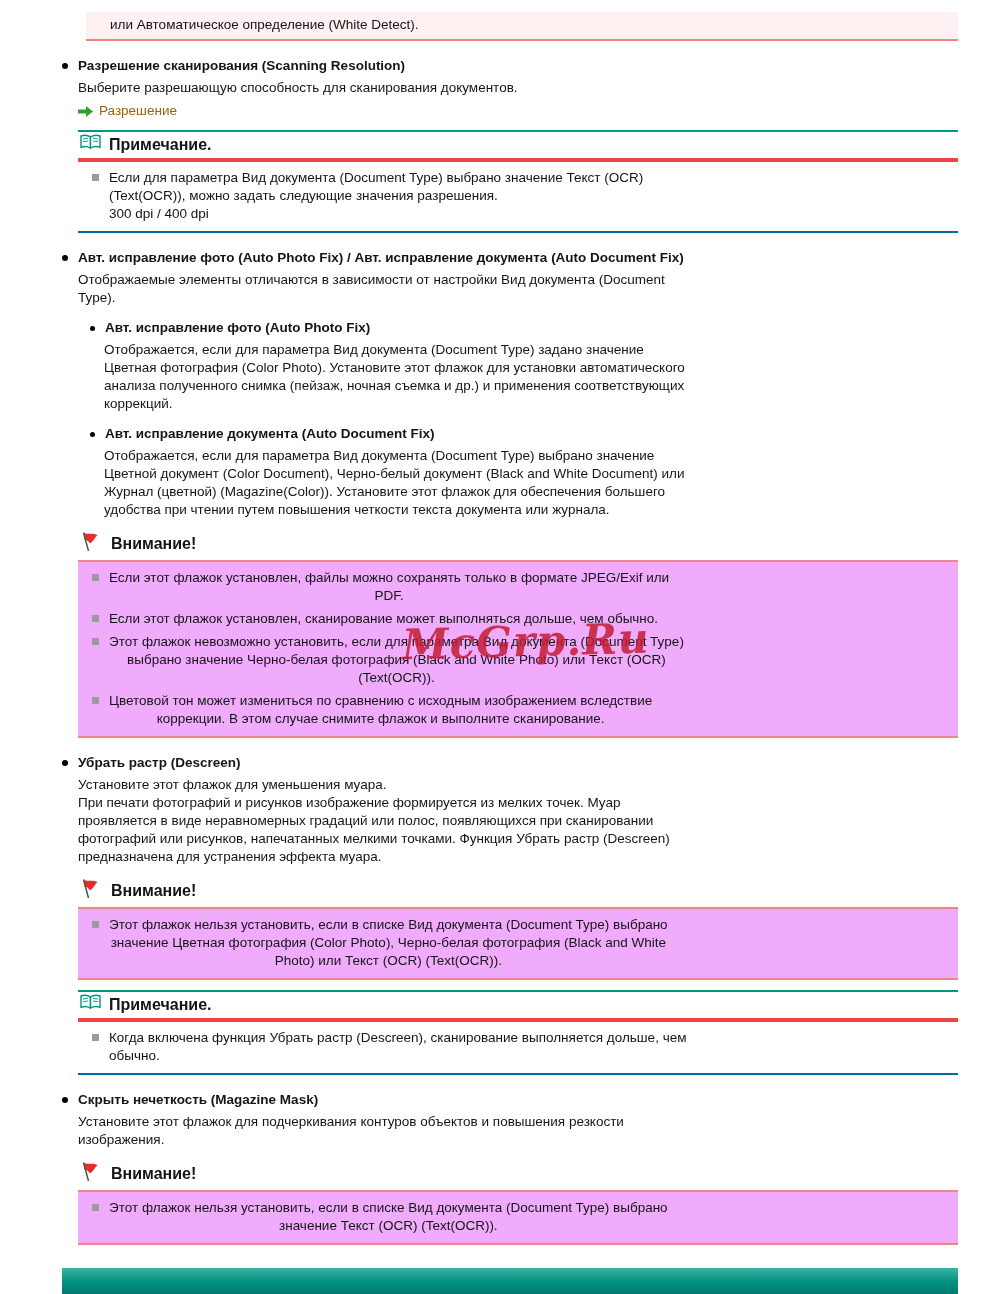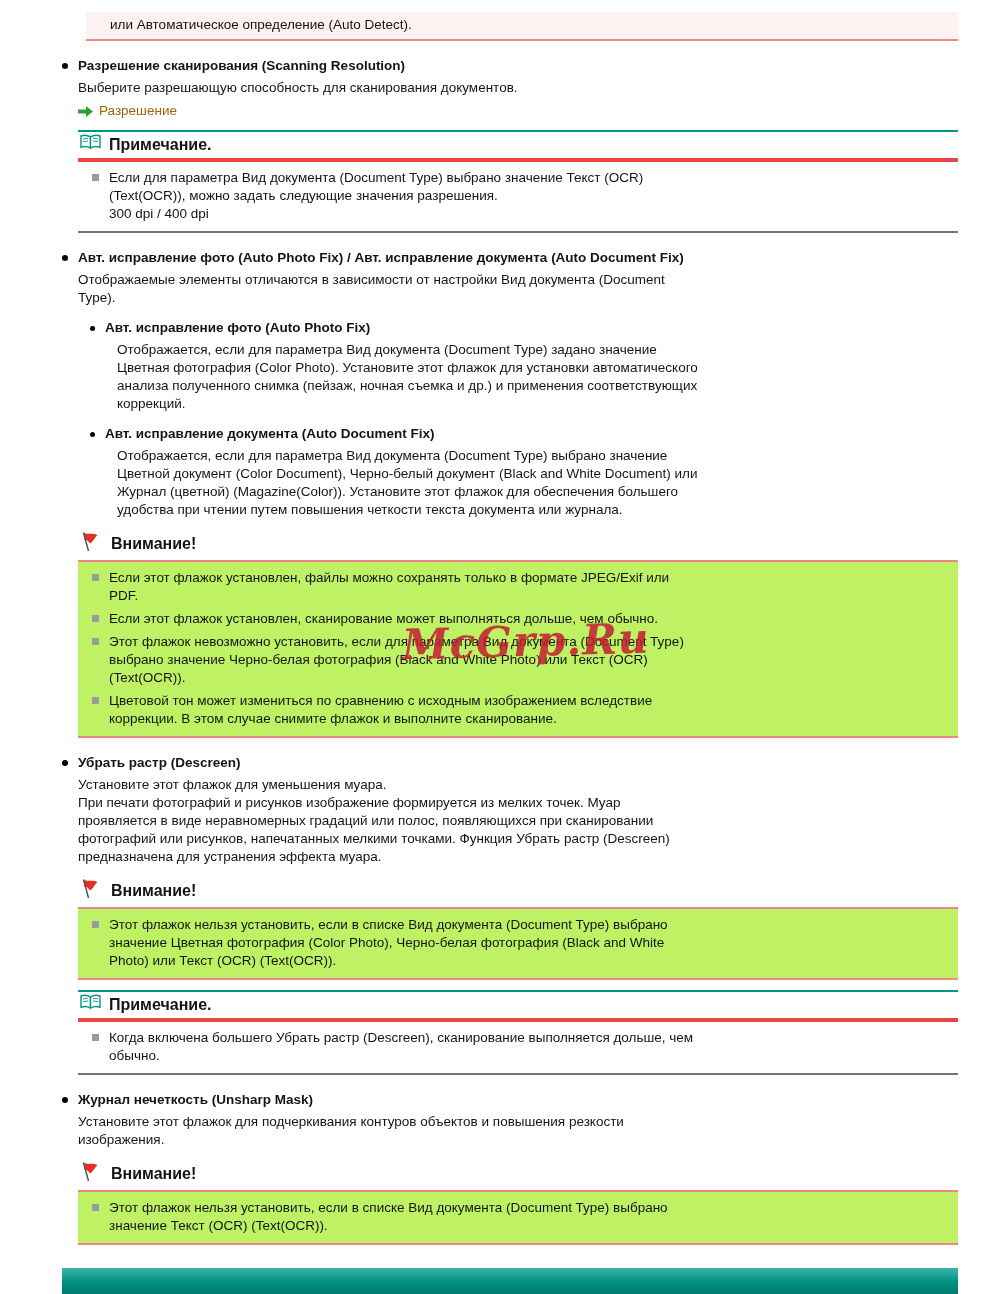"или Автоматическое определение (Auto" div.pre { text: Auto -> White }
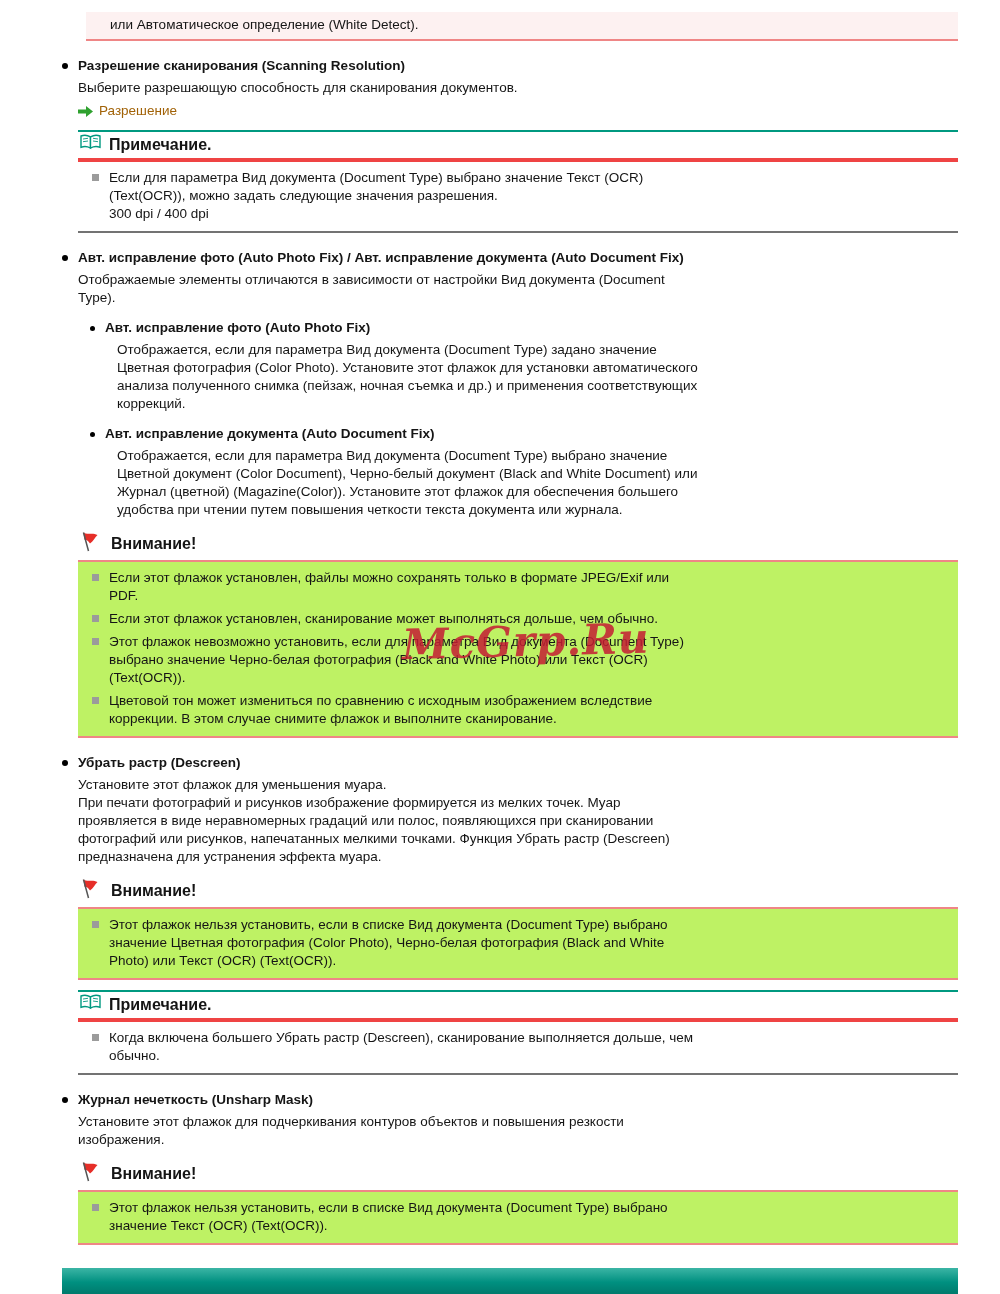"Если для параметра Вид документа" .bx-content { border-bottom: 2px solid #737373 -> 2px solid #0369a1 }
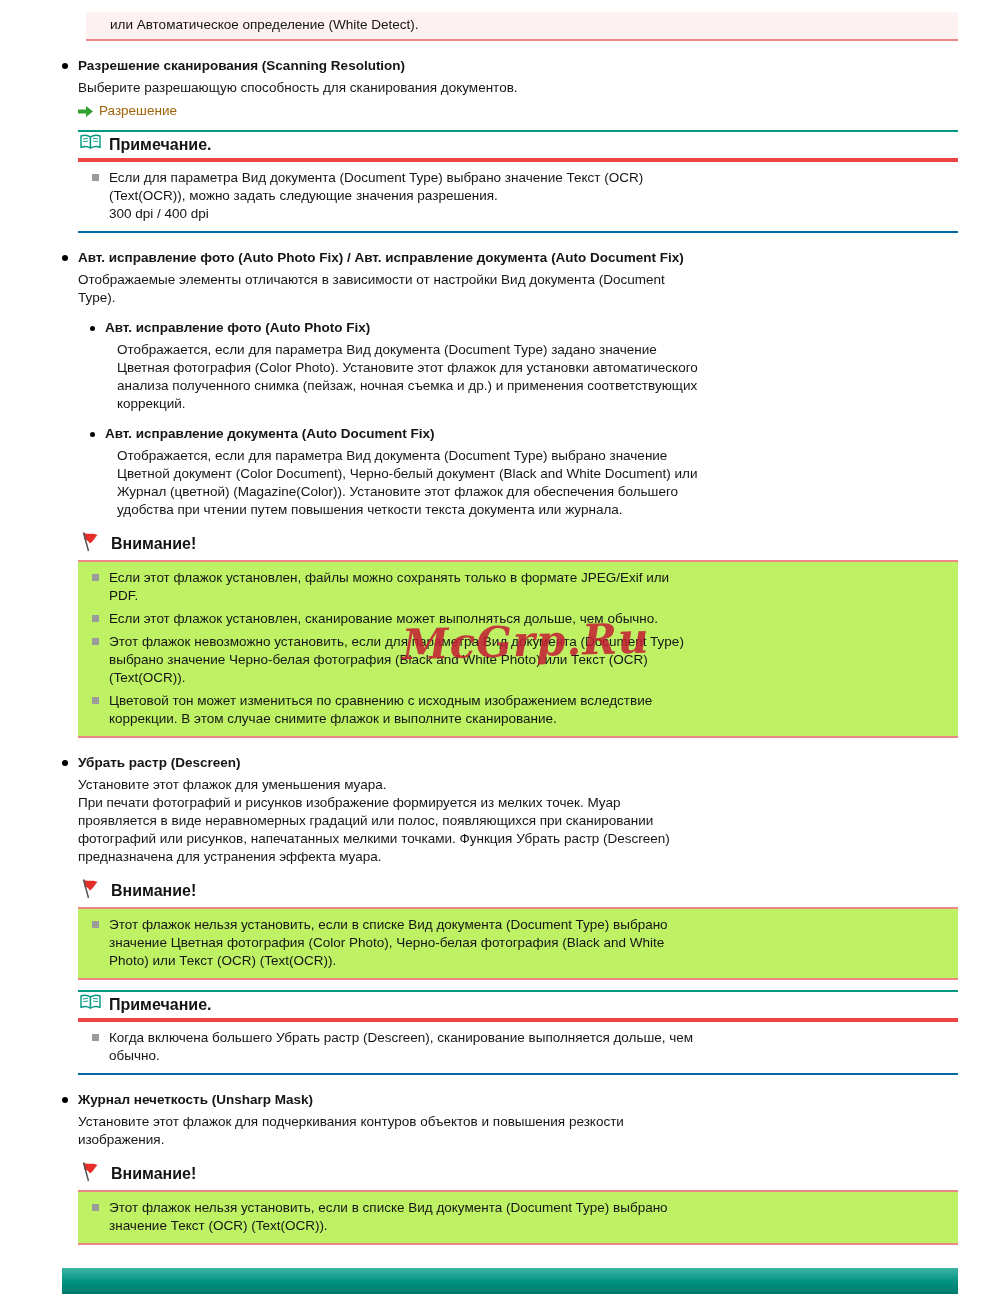"Отображается, если для параметра Вид" .subsec .sub-body { margin-left: 27px -> 14px }
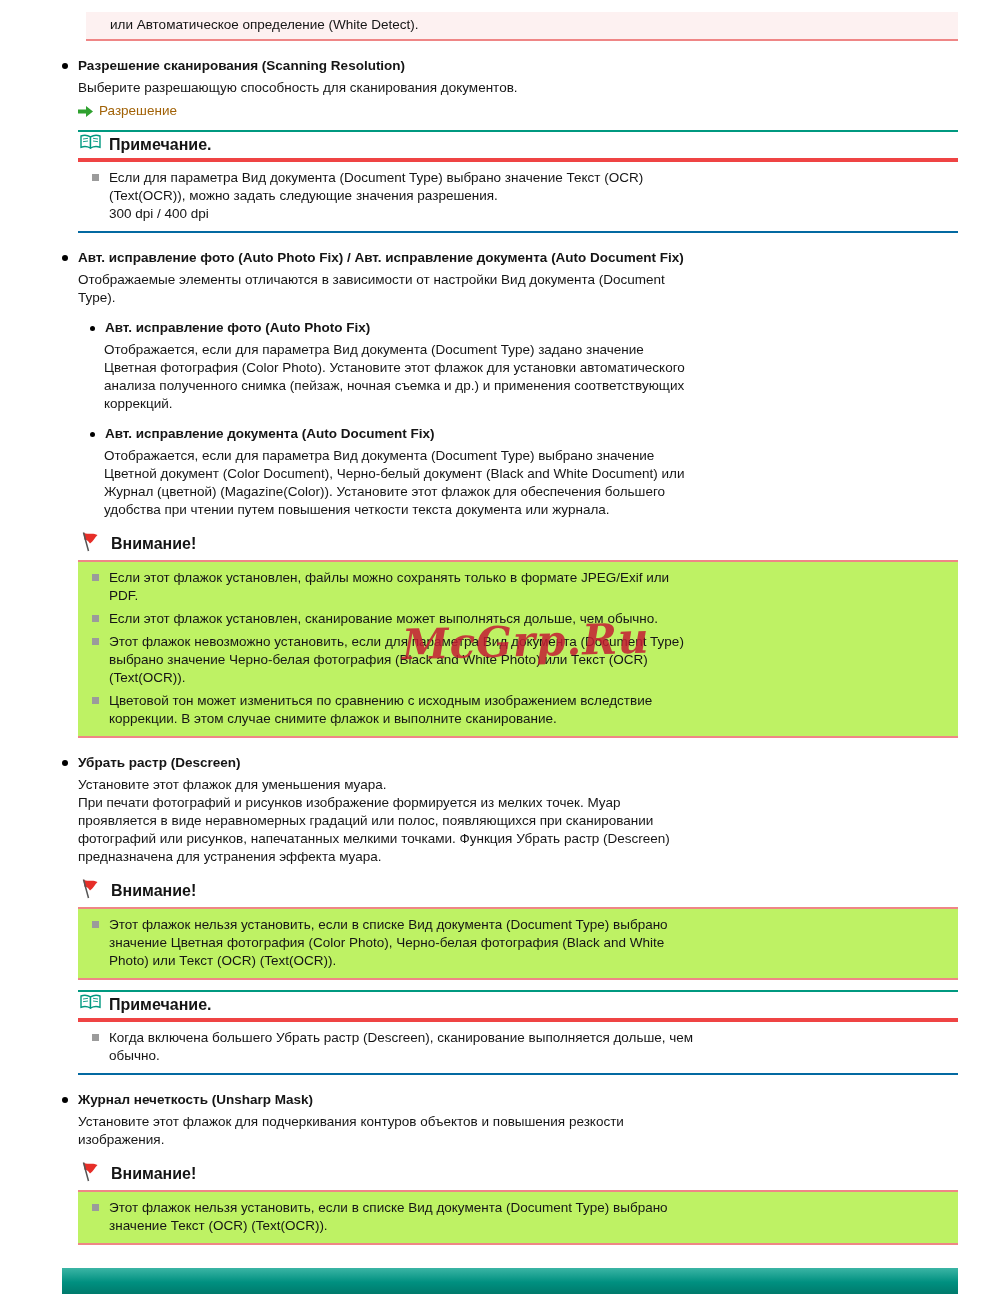"Если этот флажок установлен, файлы" .warn .bx-content { background: #bef264 -> #f0abfc; text-align: none -> center }
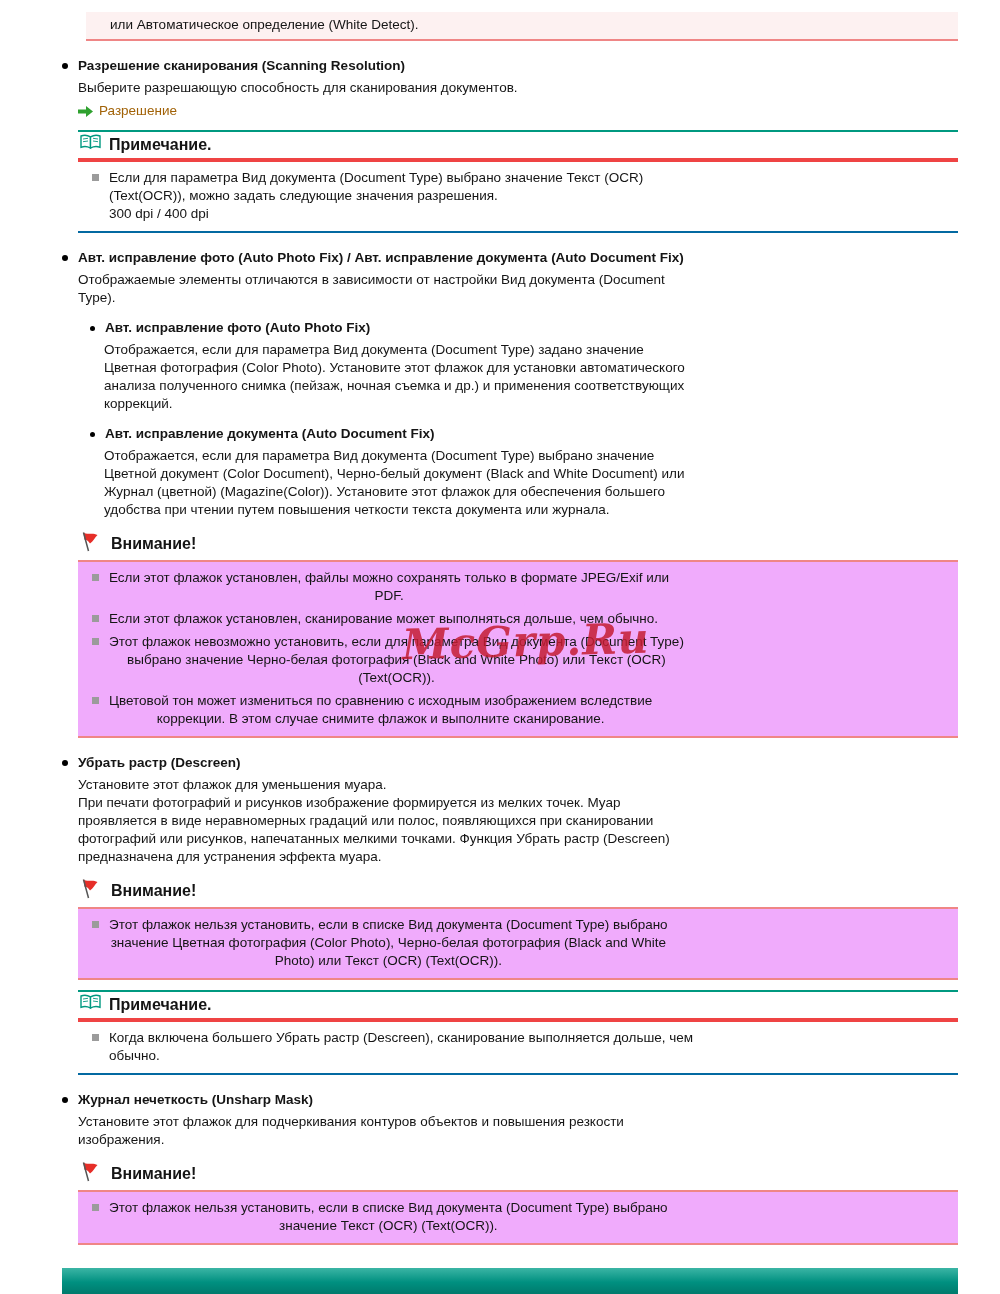"Когда включена большего Убрать растр" span.pre { text: большего -> функция }
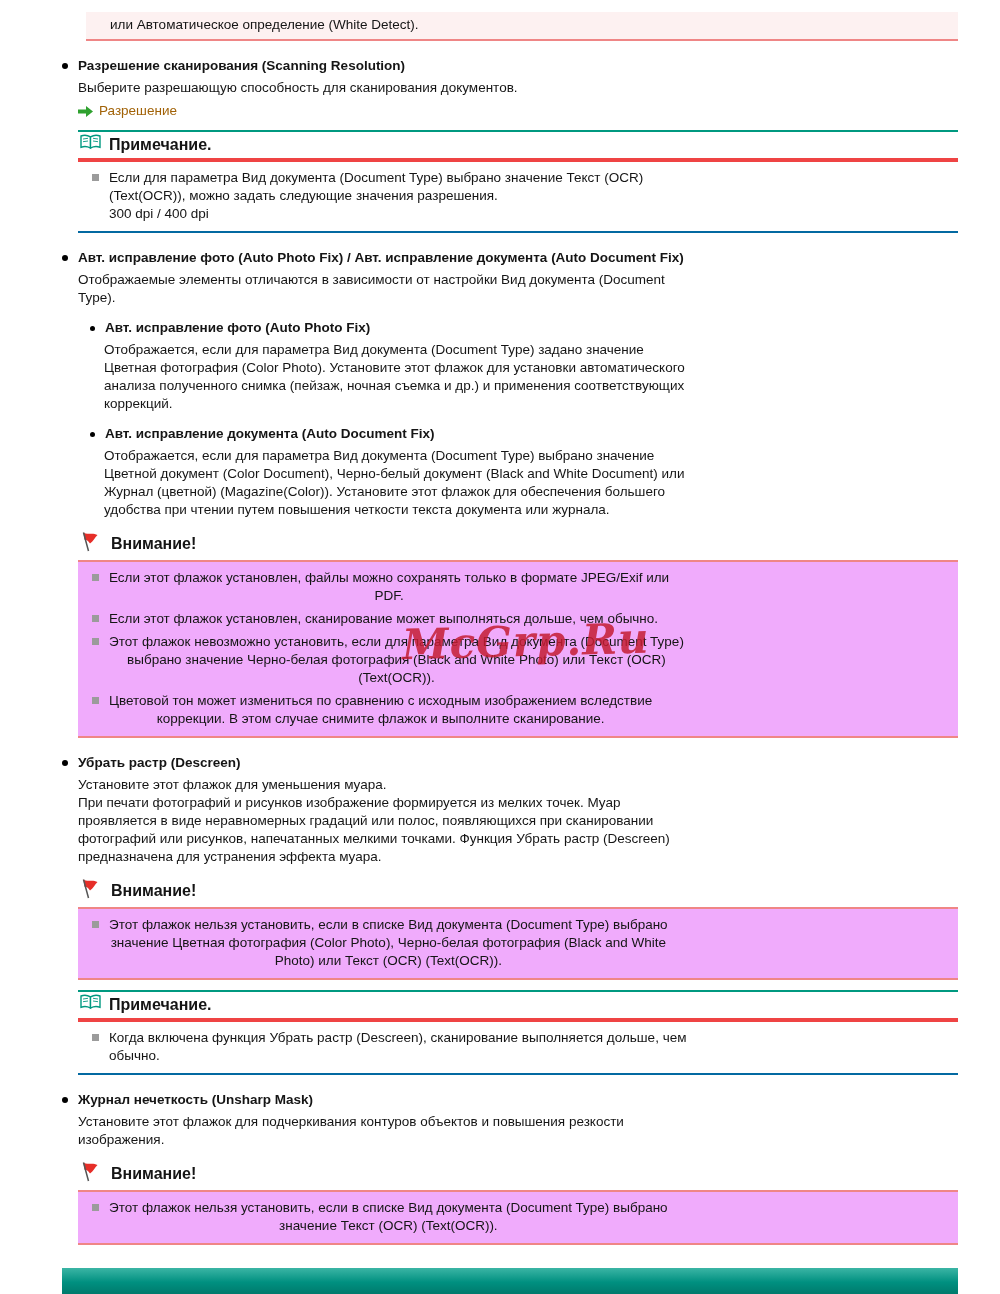"Журнал нечеткость (Unsharp Mask)" span.h { text: Журнал нечеткость (Unsharp -> Скрыть нечеткость (Magazine }
